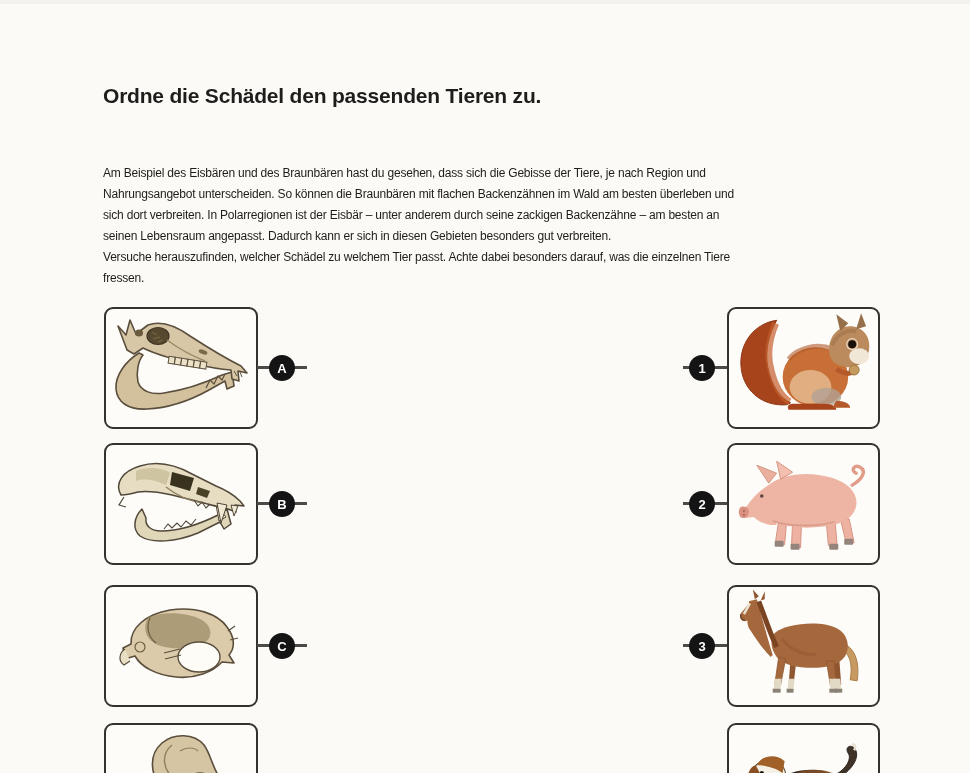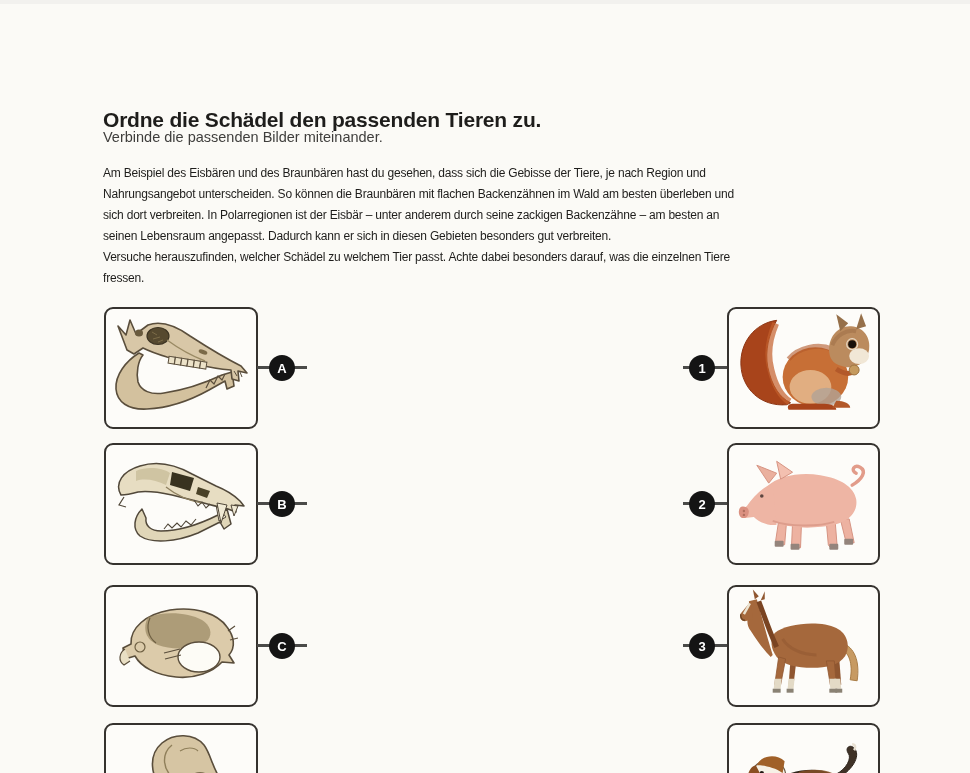"Ordne die Schädel den passenden" .title { top: 108px -> 84px }
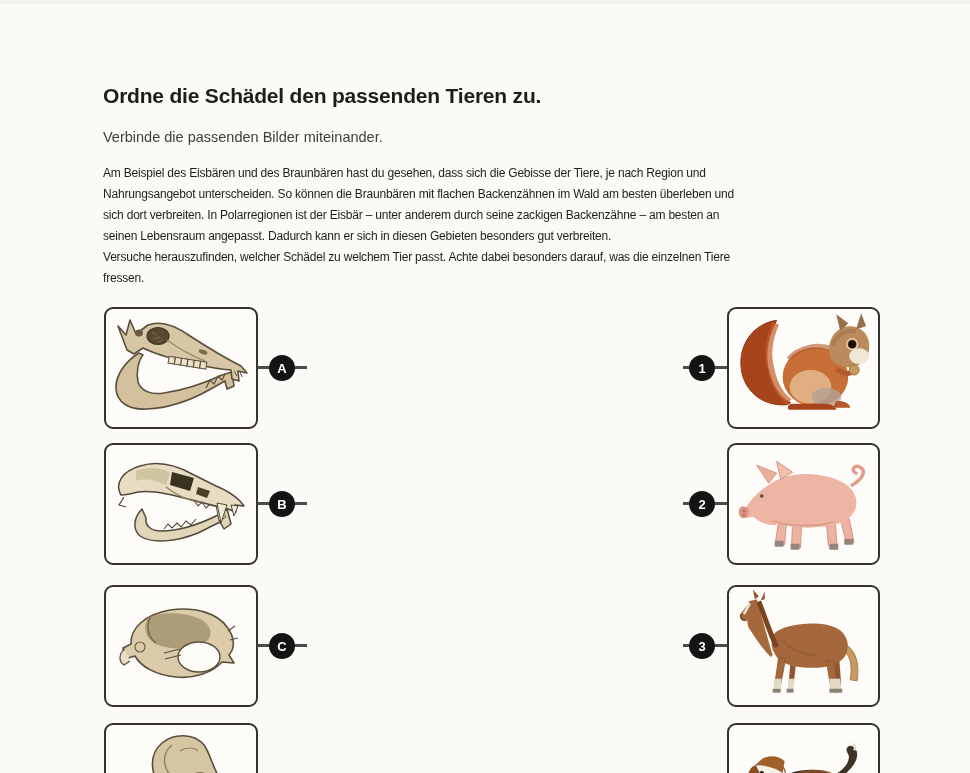"Verbinde die passenden Bilder" p.subtitle { html: <p>Verbinde die passenden Bilder miteinander.</p> -> none }
